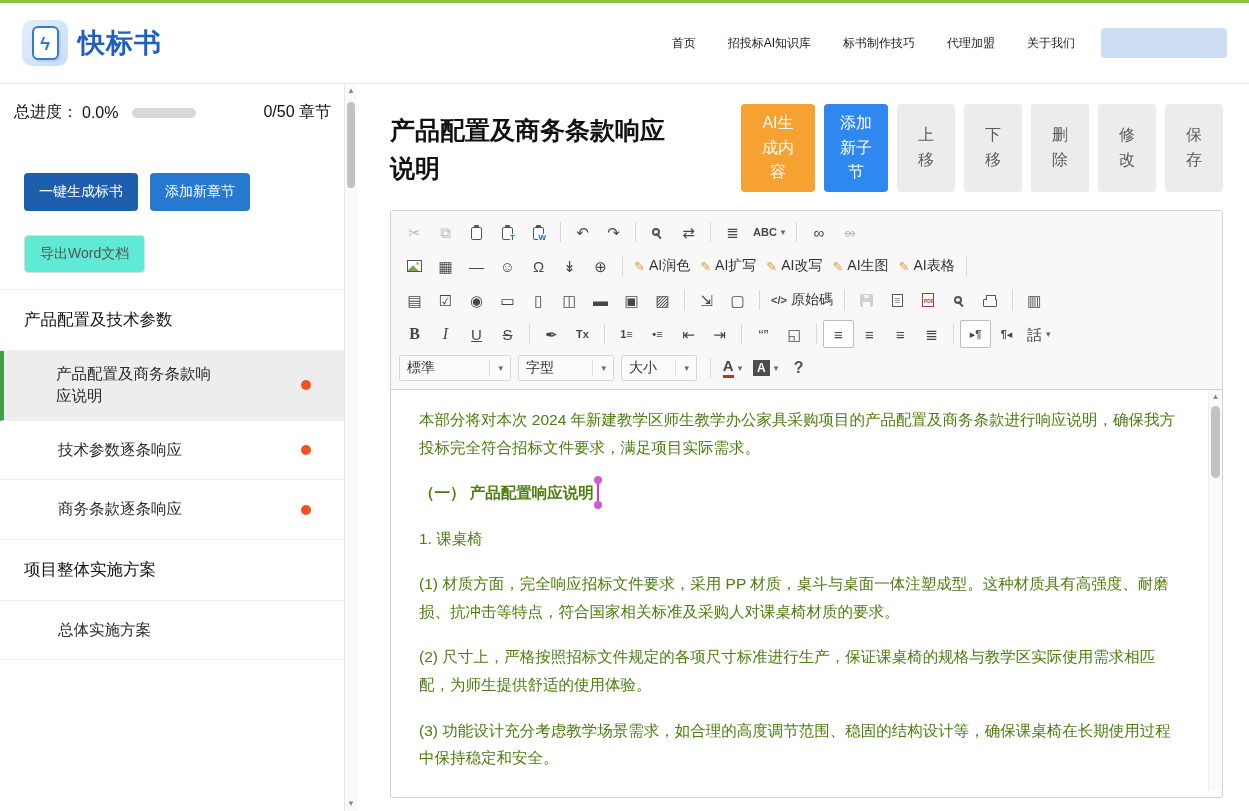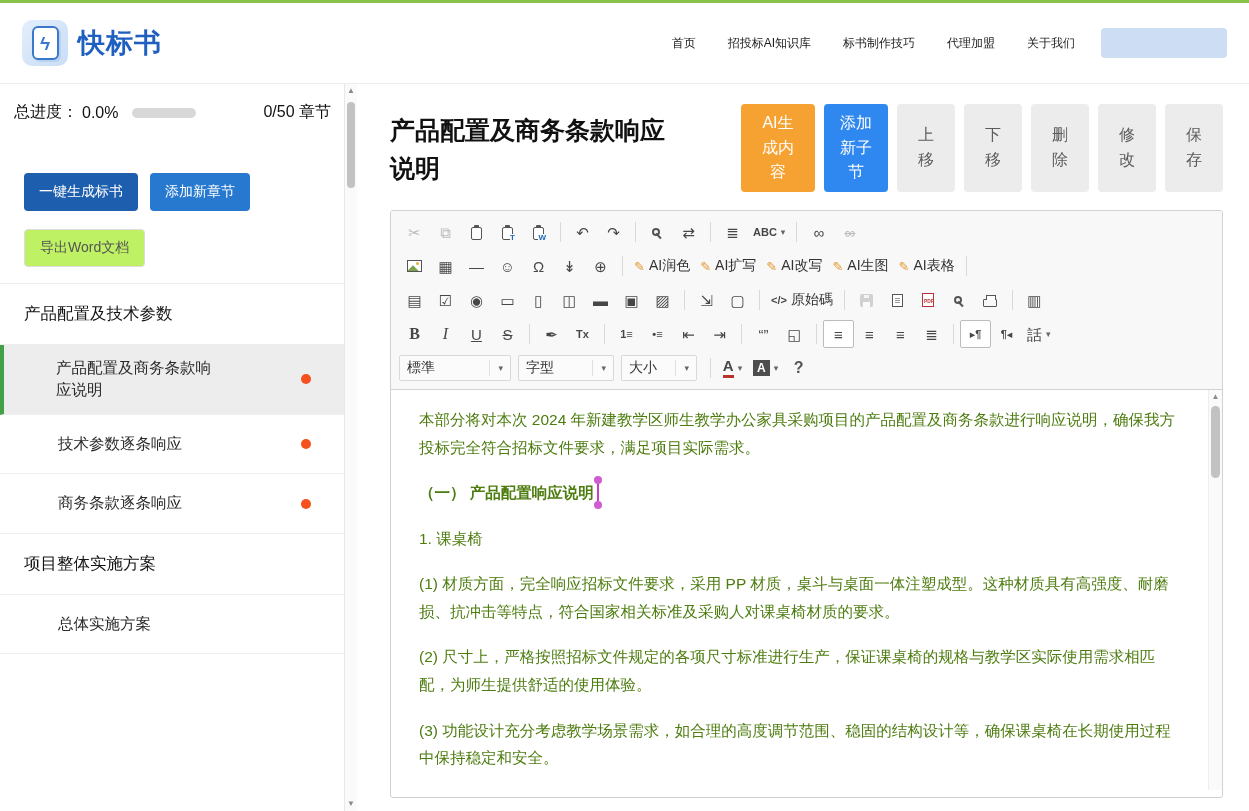"导出Word文档" .btn-export { background: #bef264 -> #5eead4; margin: 18px 0 16px 24px -> 24px 0 16px 24px }
